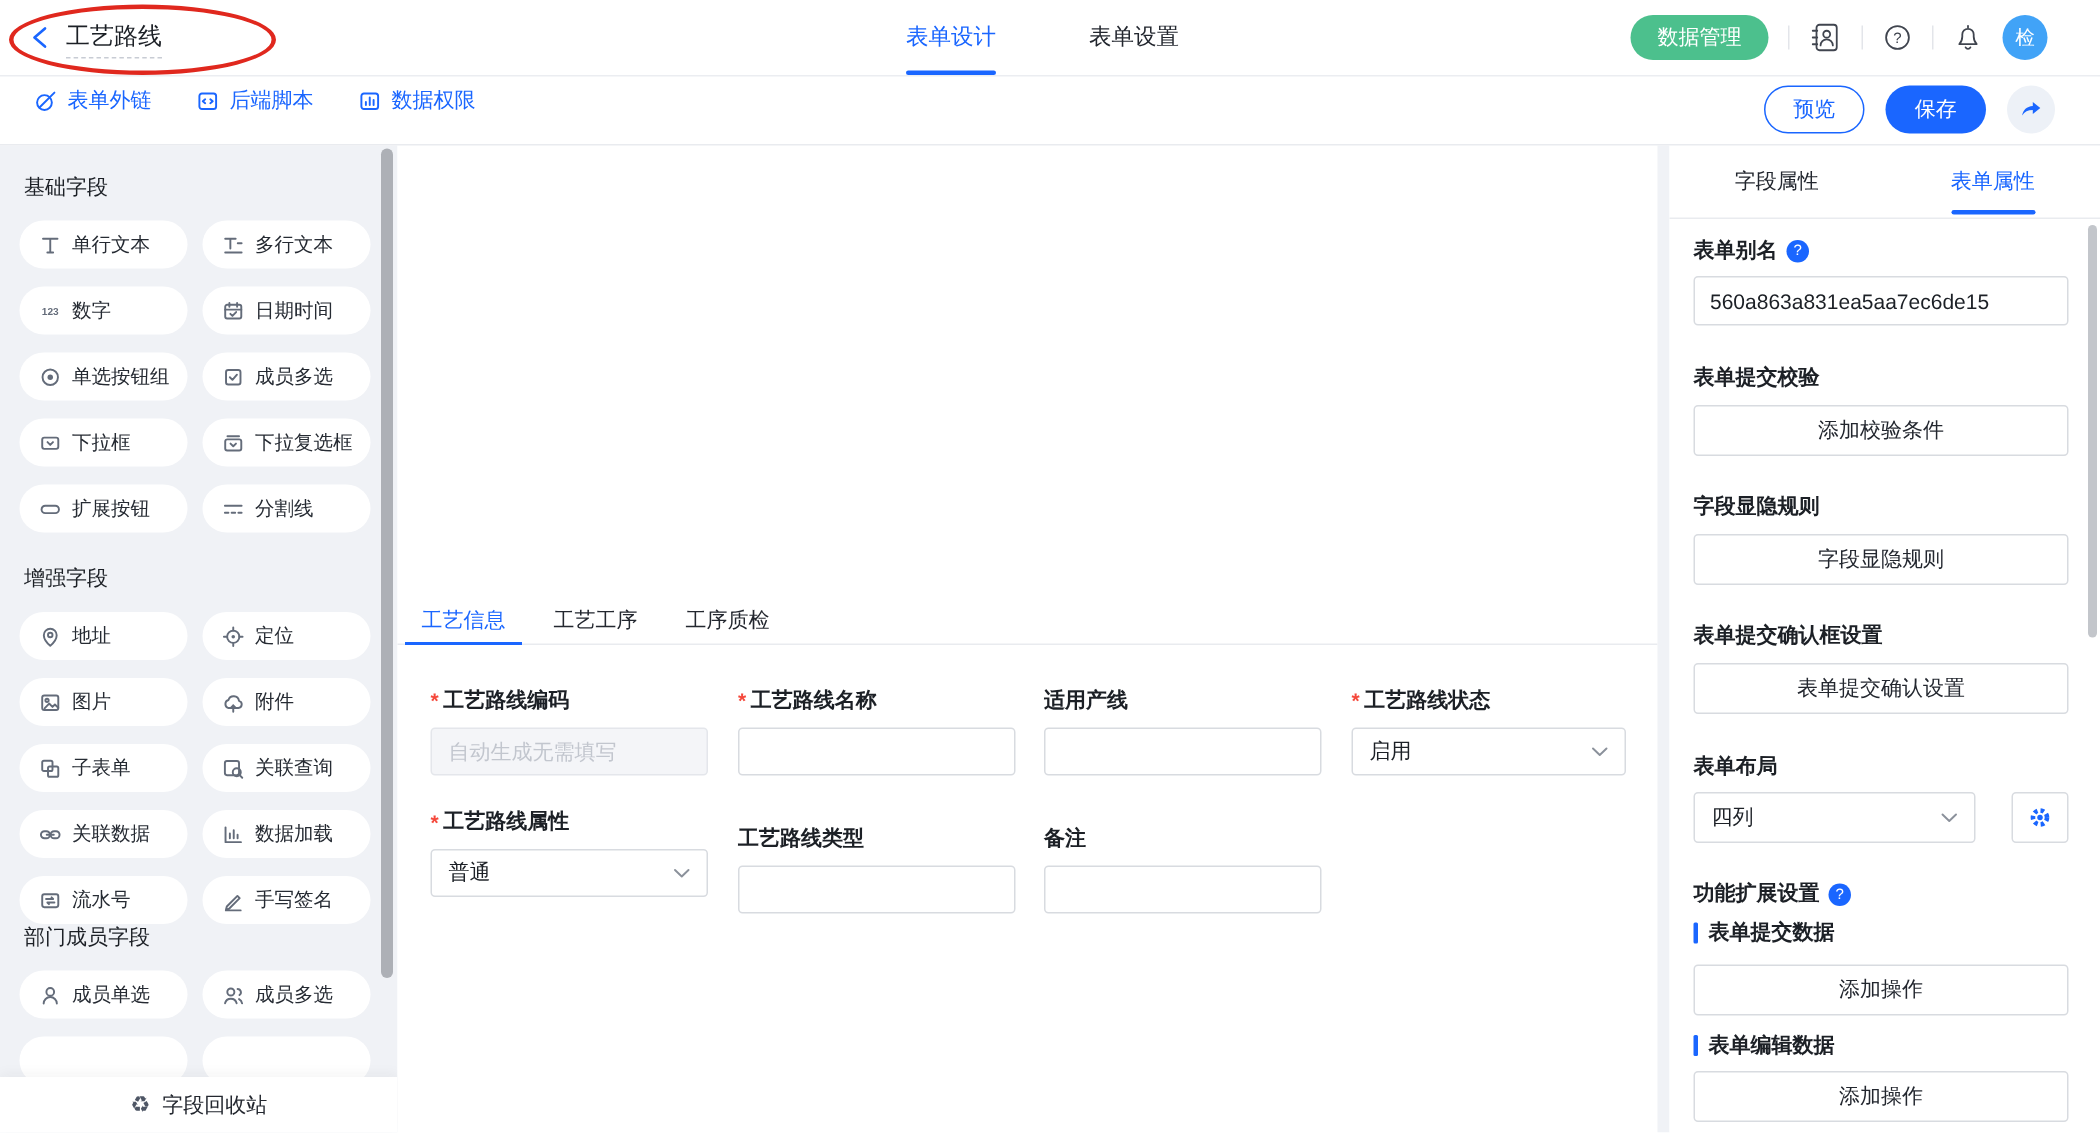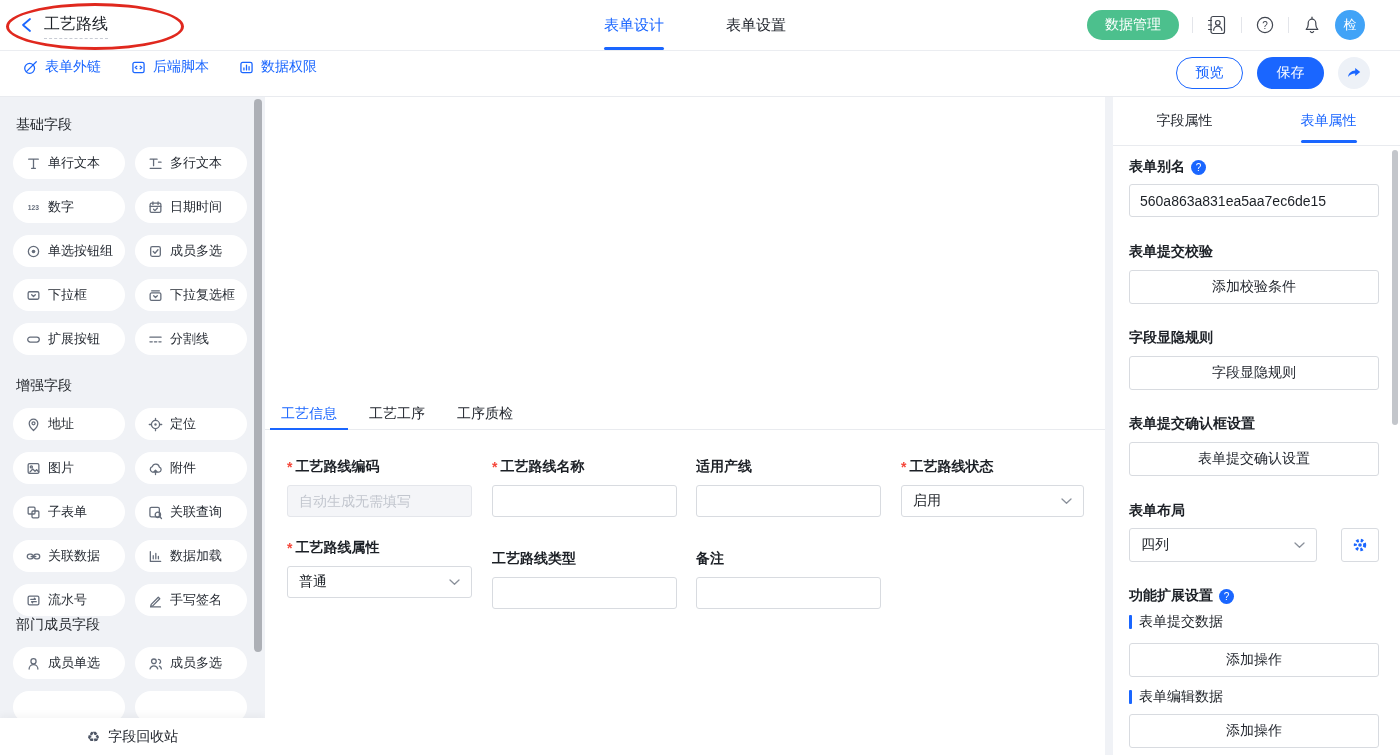"表单提交数据" .psub { font-weight: 400 -> 700 }
